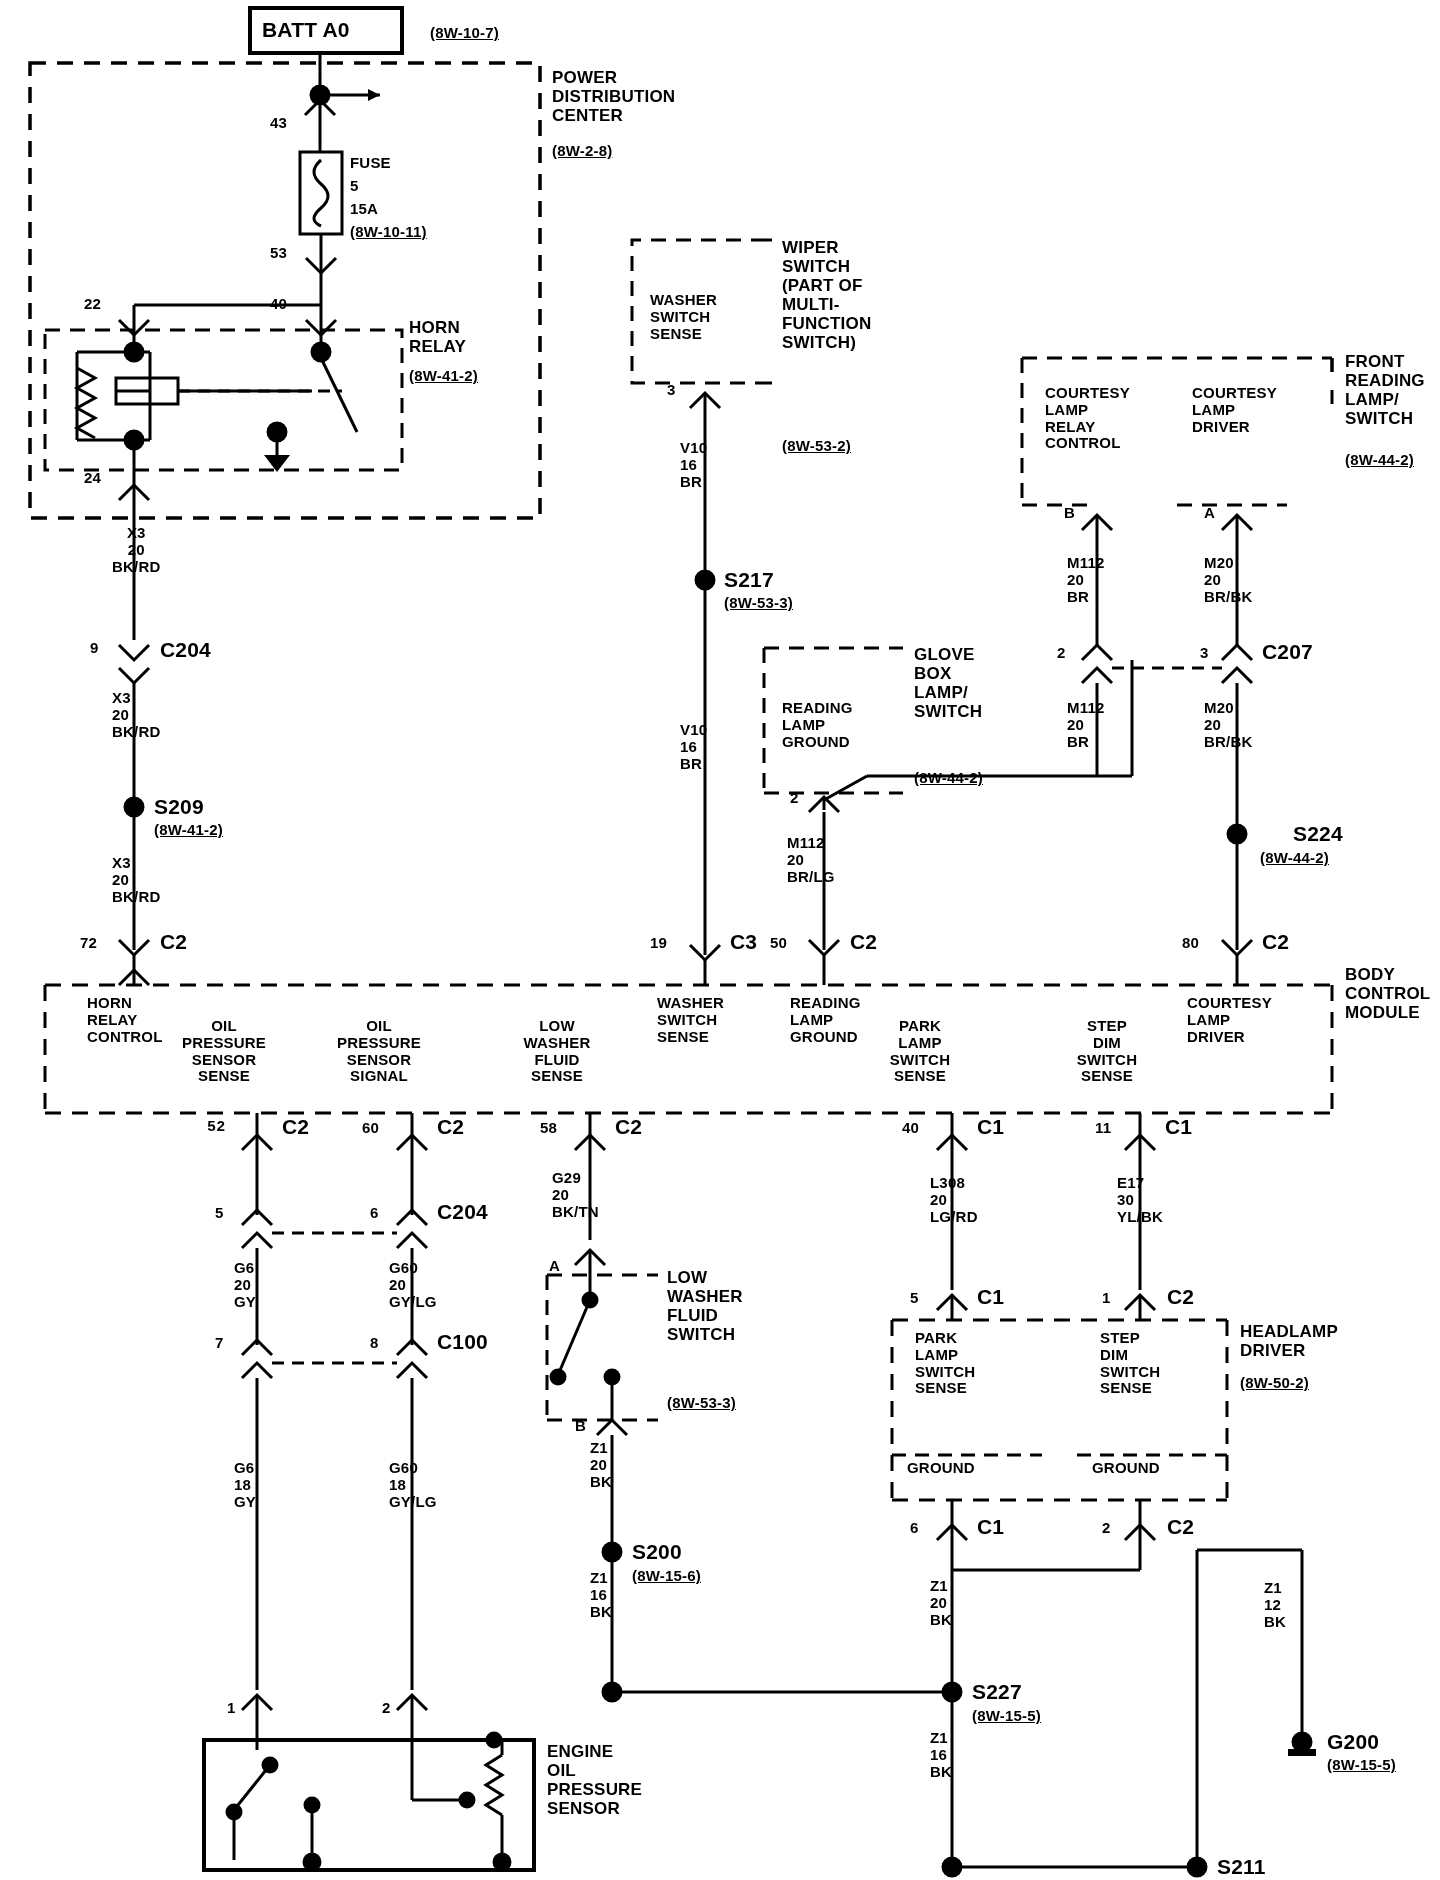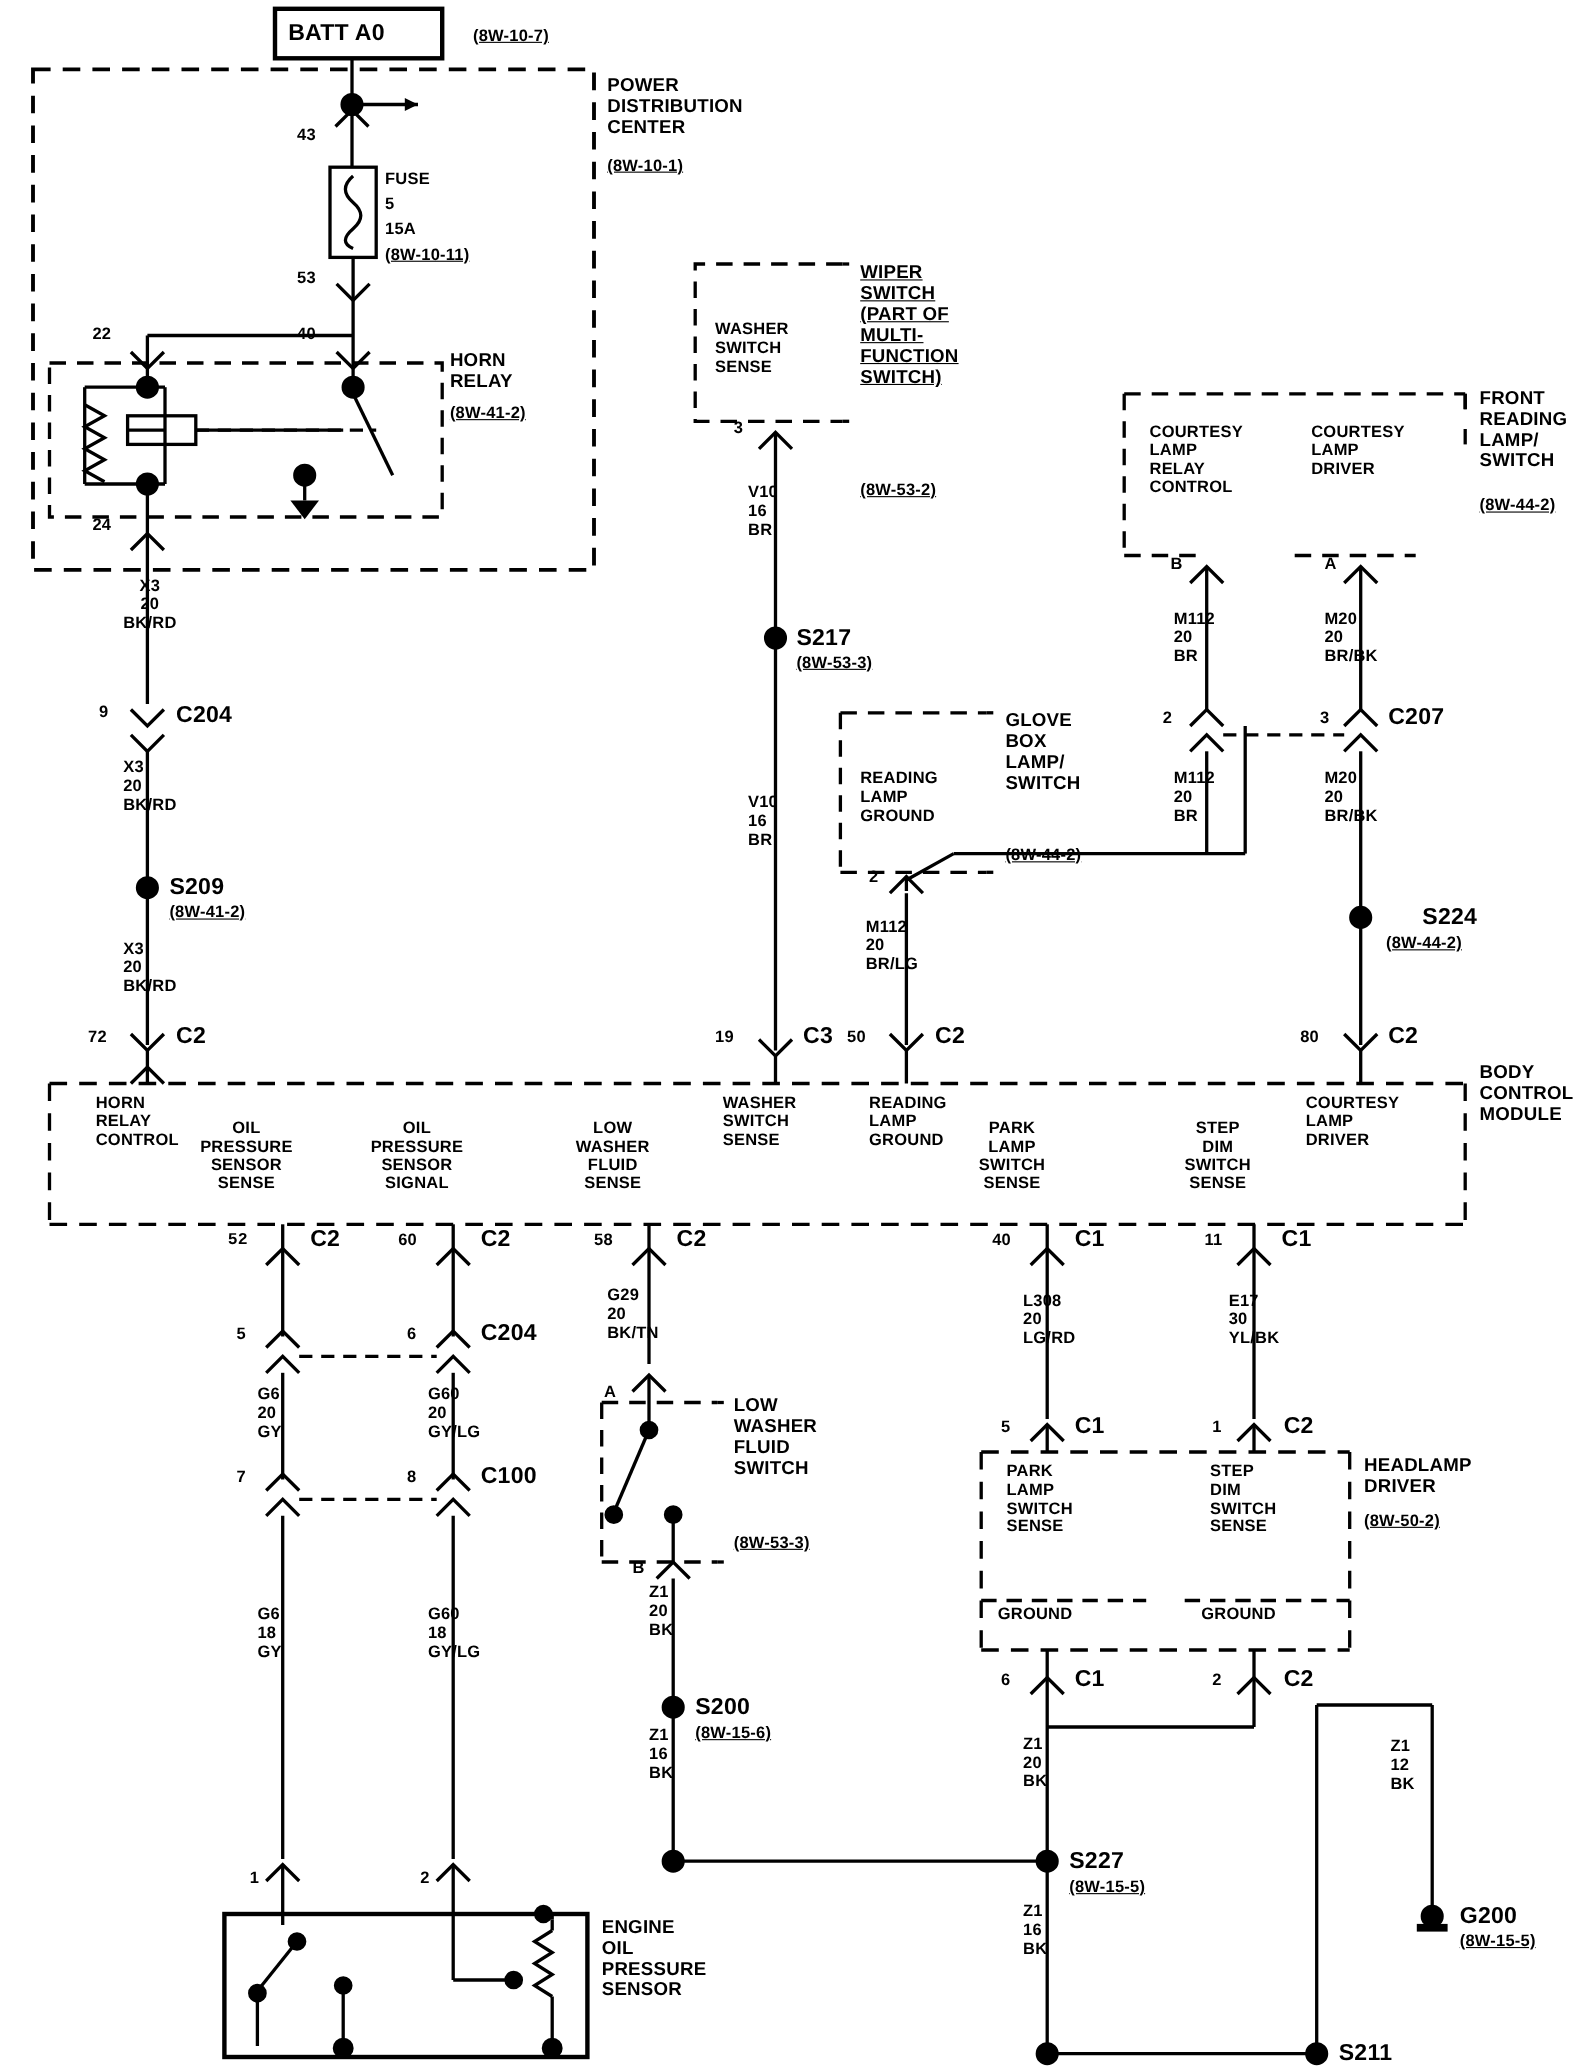"(8W-10-1)" div.t { text: 8W-10-1 -> 8W-2-8 }
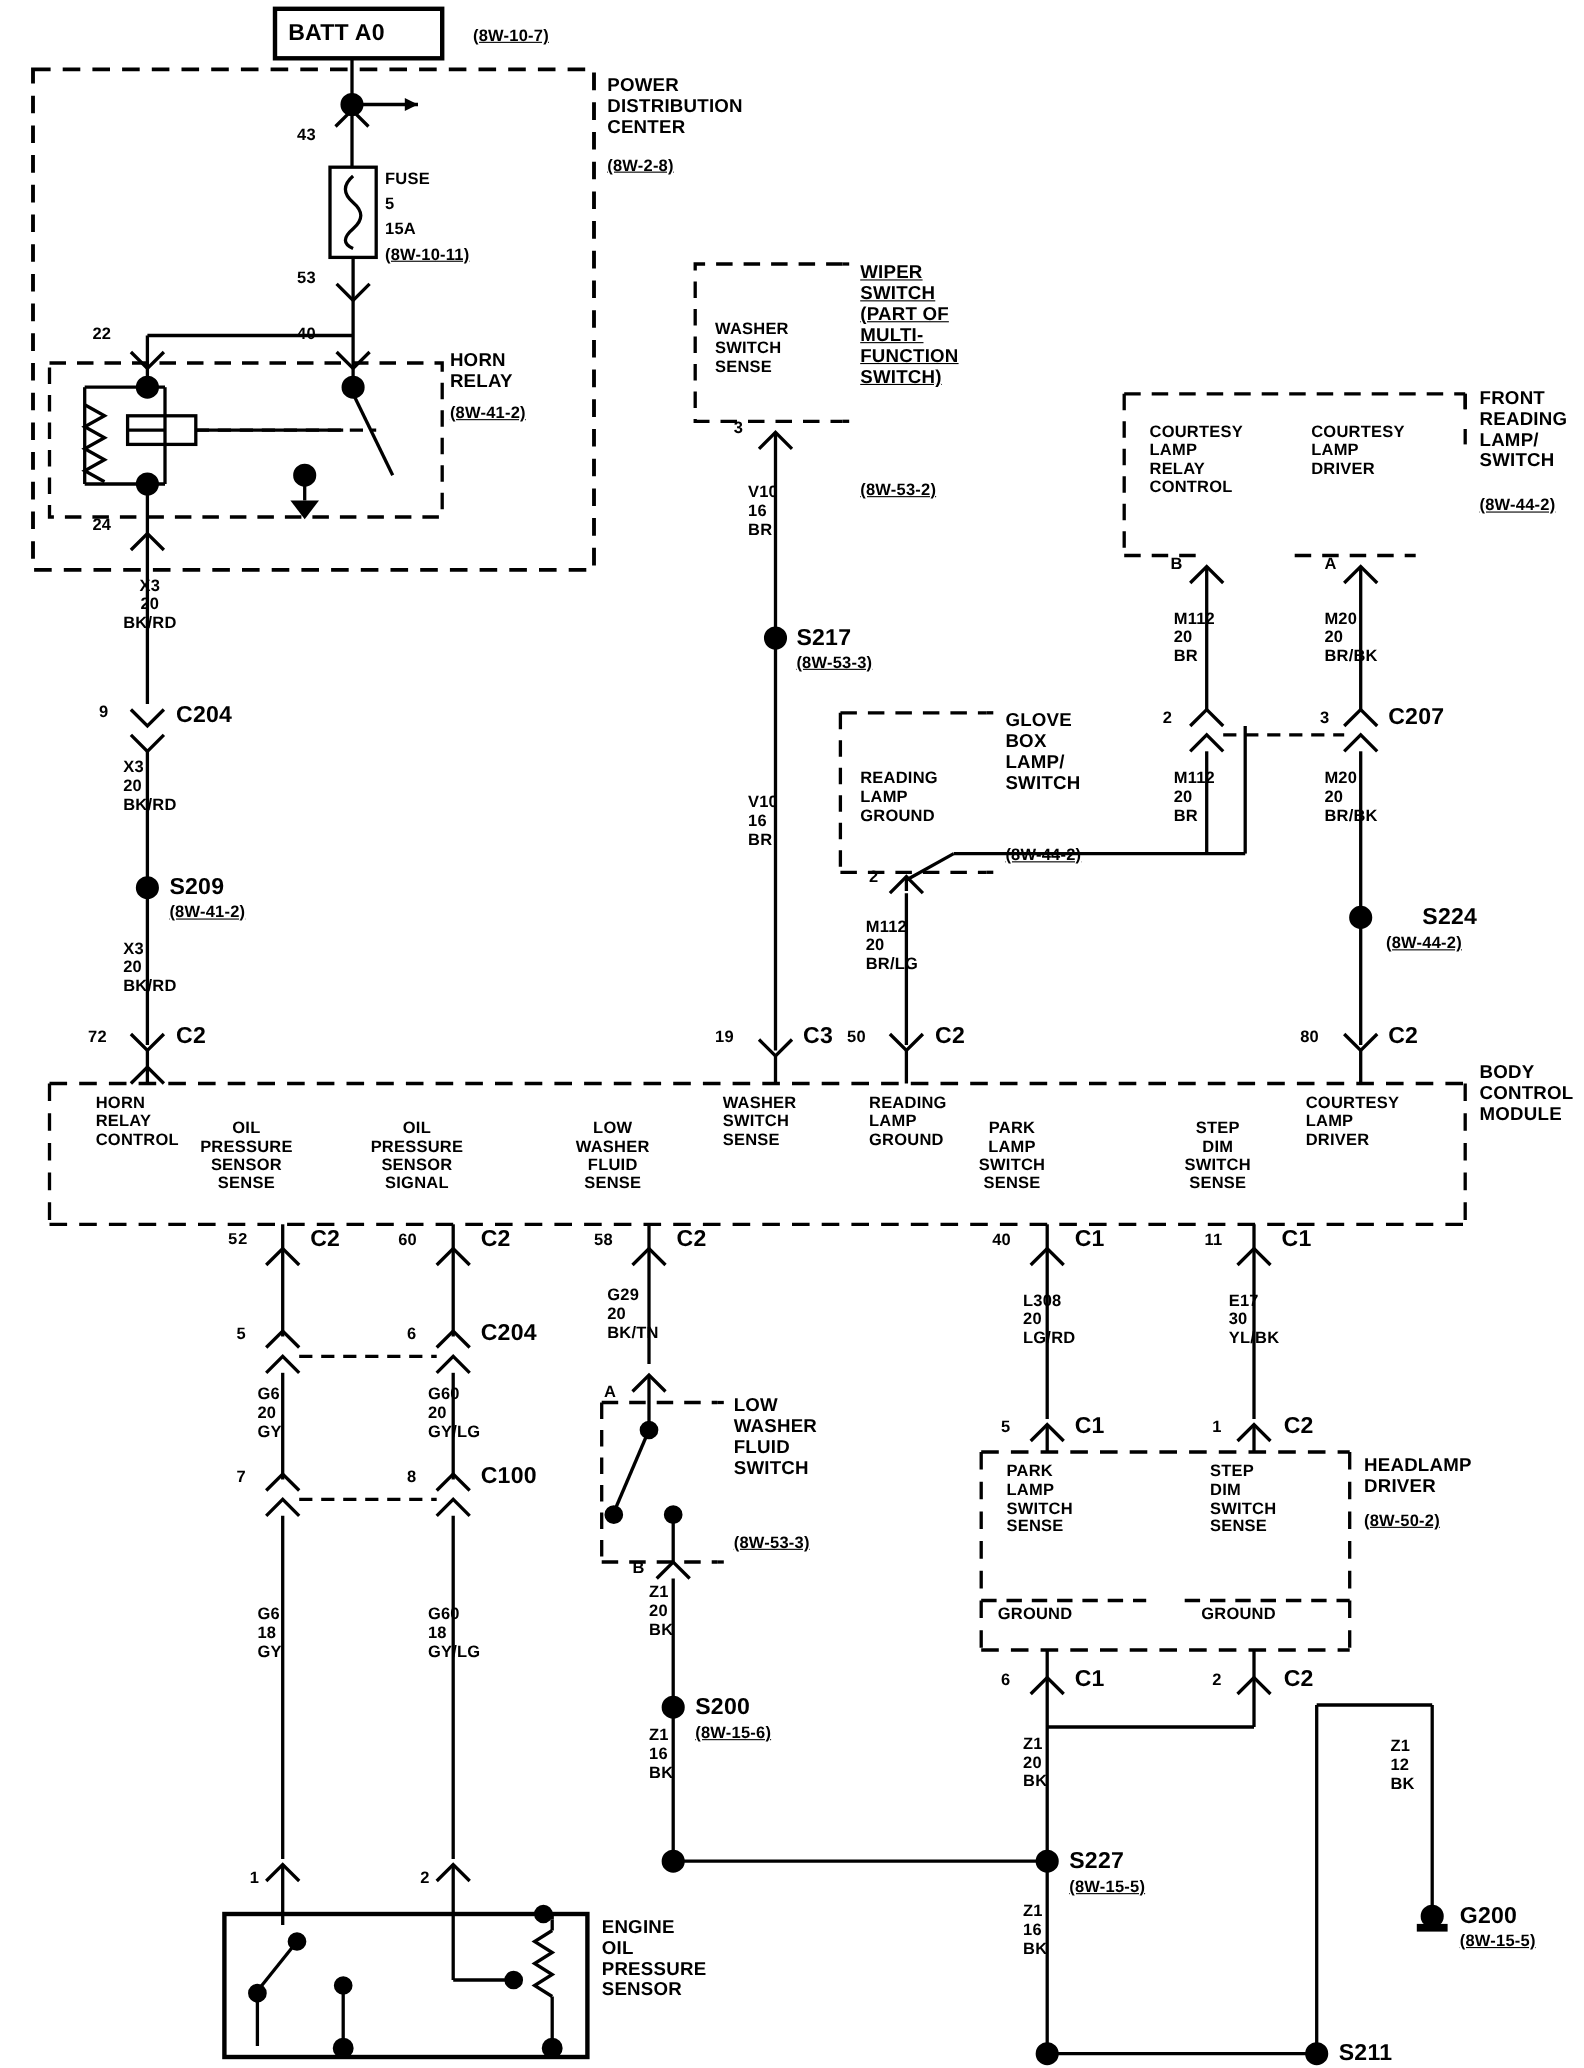"WIPER" div.t { text-decoration: underline -> none }
